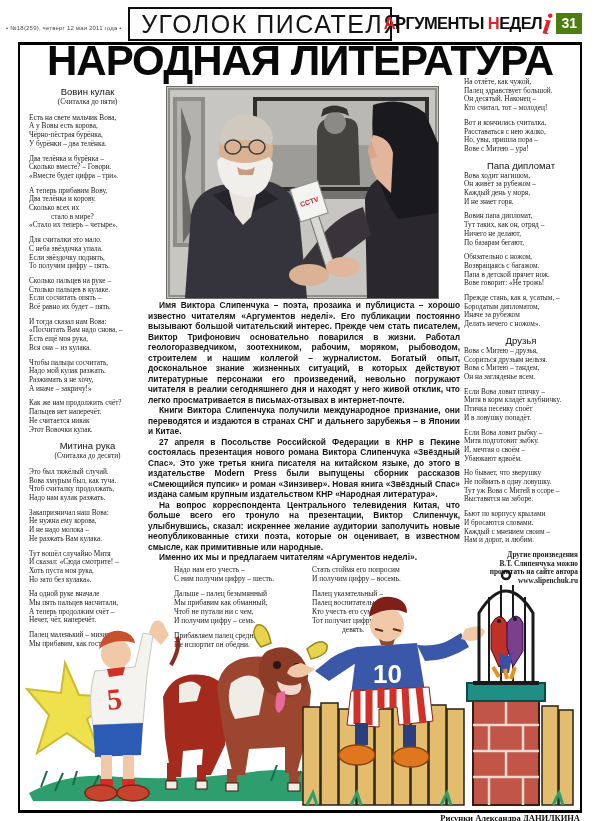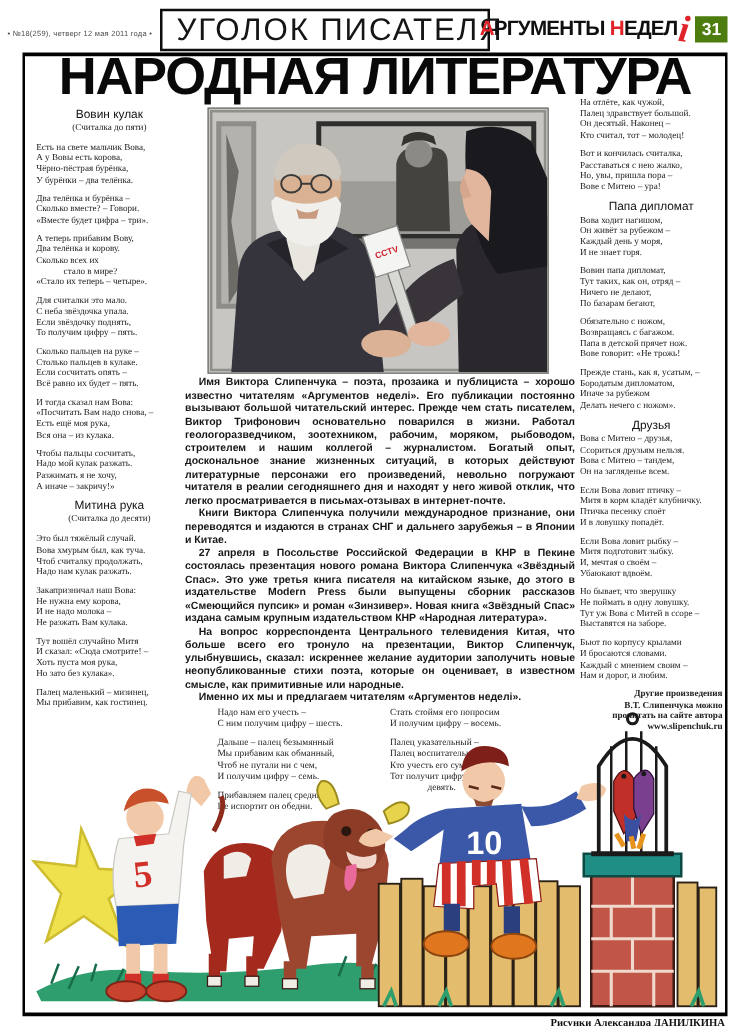"Как же нам продолжить счёт?" p.stanza { html: none -> <p>Как же нам продолжить счёт?<br>Пальцев нет наперечёт.<br>Не считается никак<br>Этот Вовочки кулак.</p> }
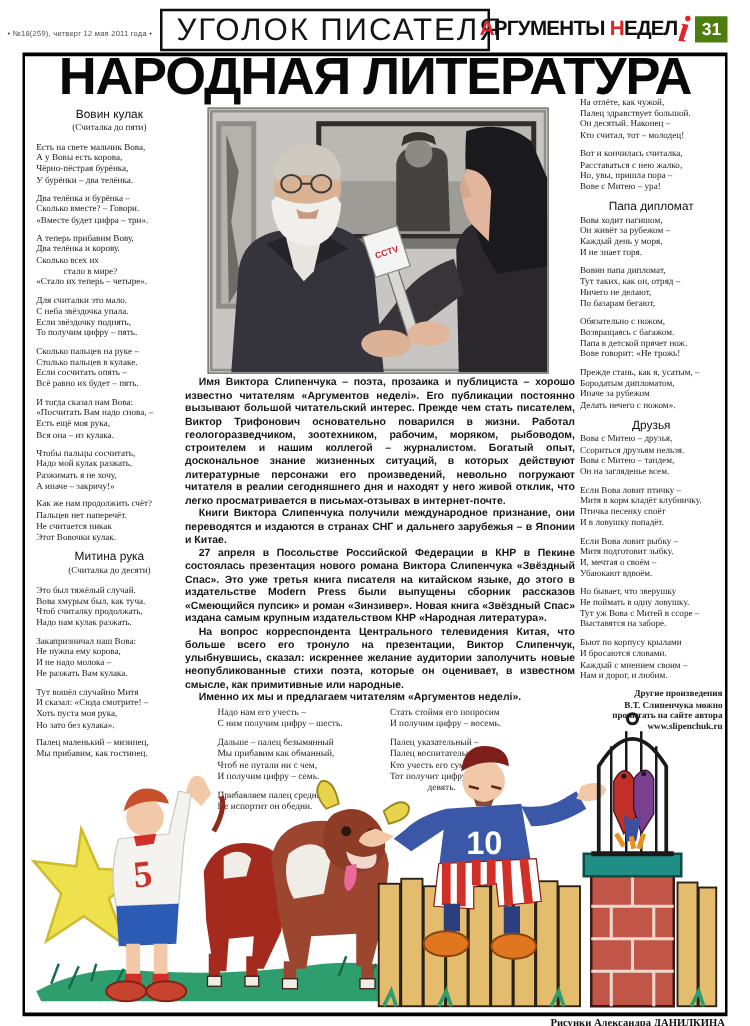"На одной руке вначале" p.stanza { html: none -> <p>На одной руке вначале<br>Мы пять пальцев насчитали,<br>А теперь продолжим счёт –<br>Нечет, чёт, наперечёт.</p> }
